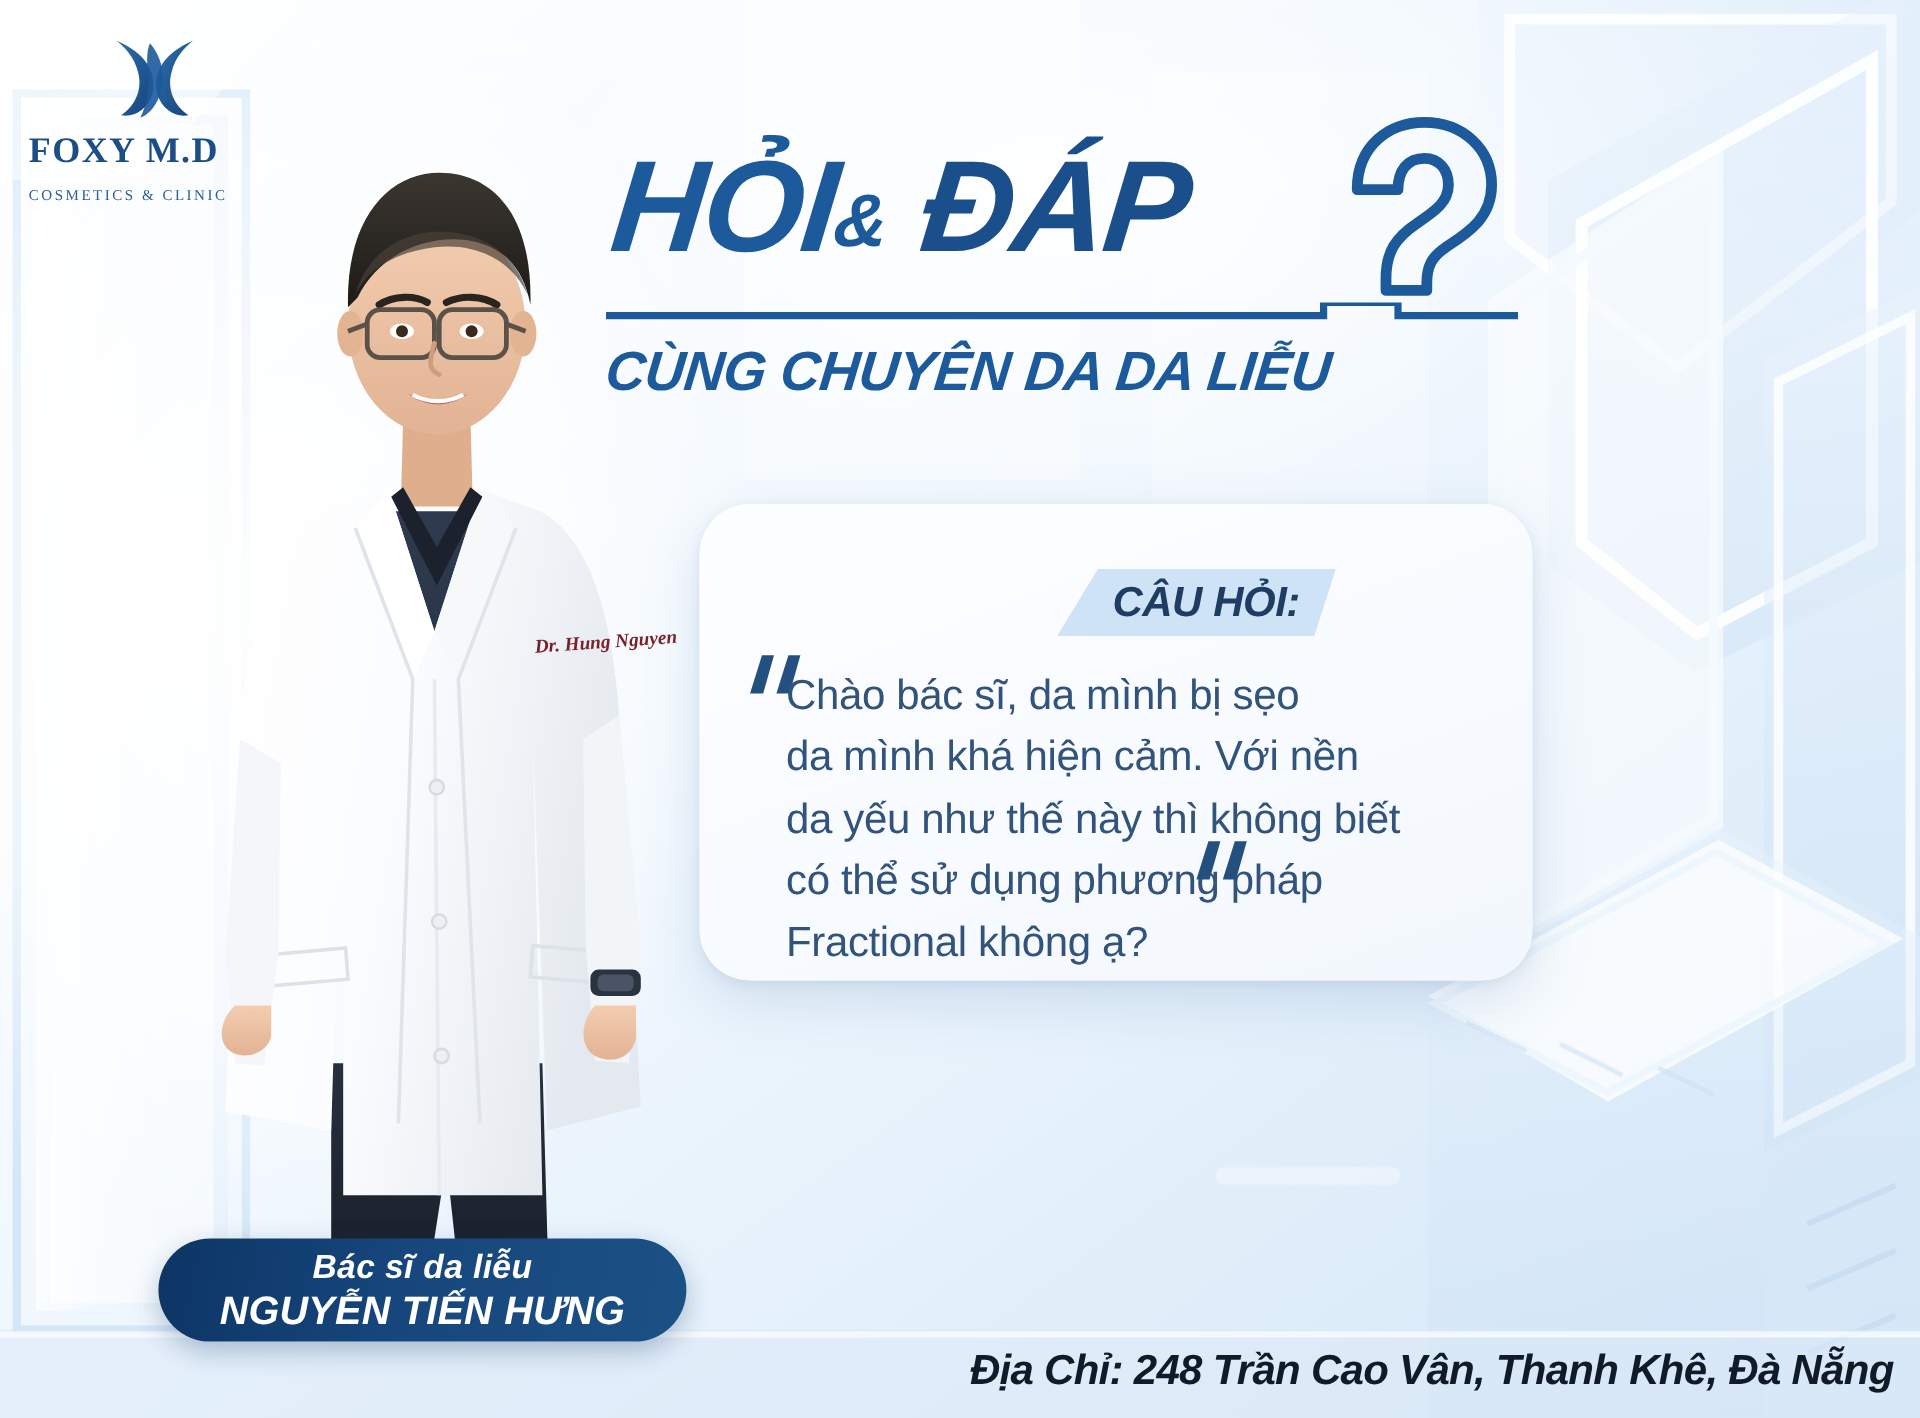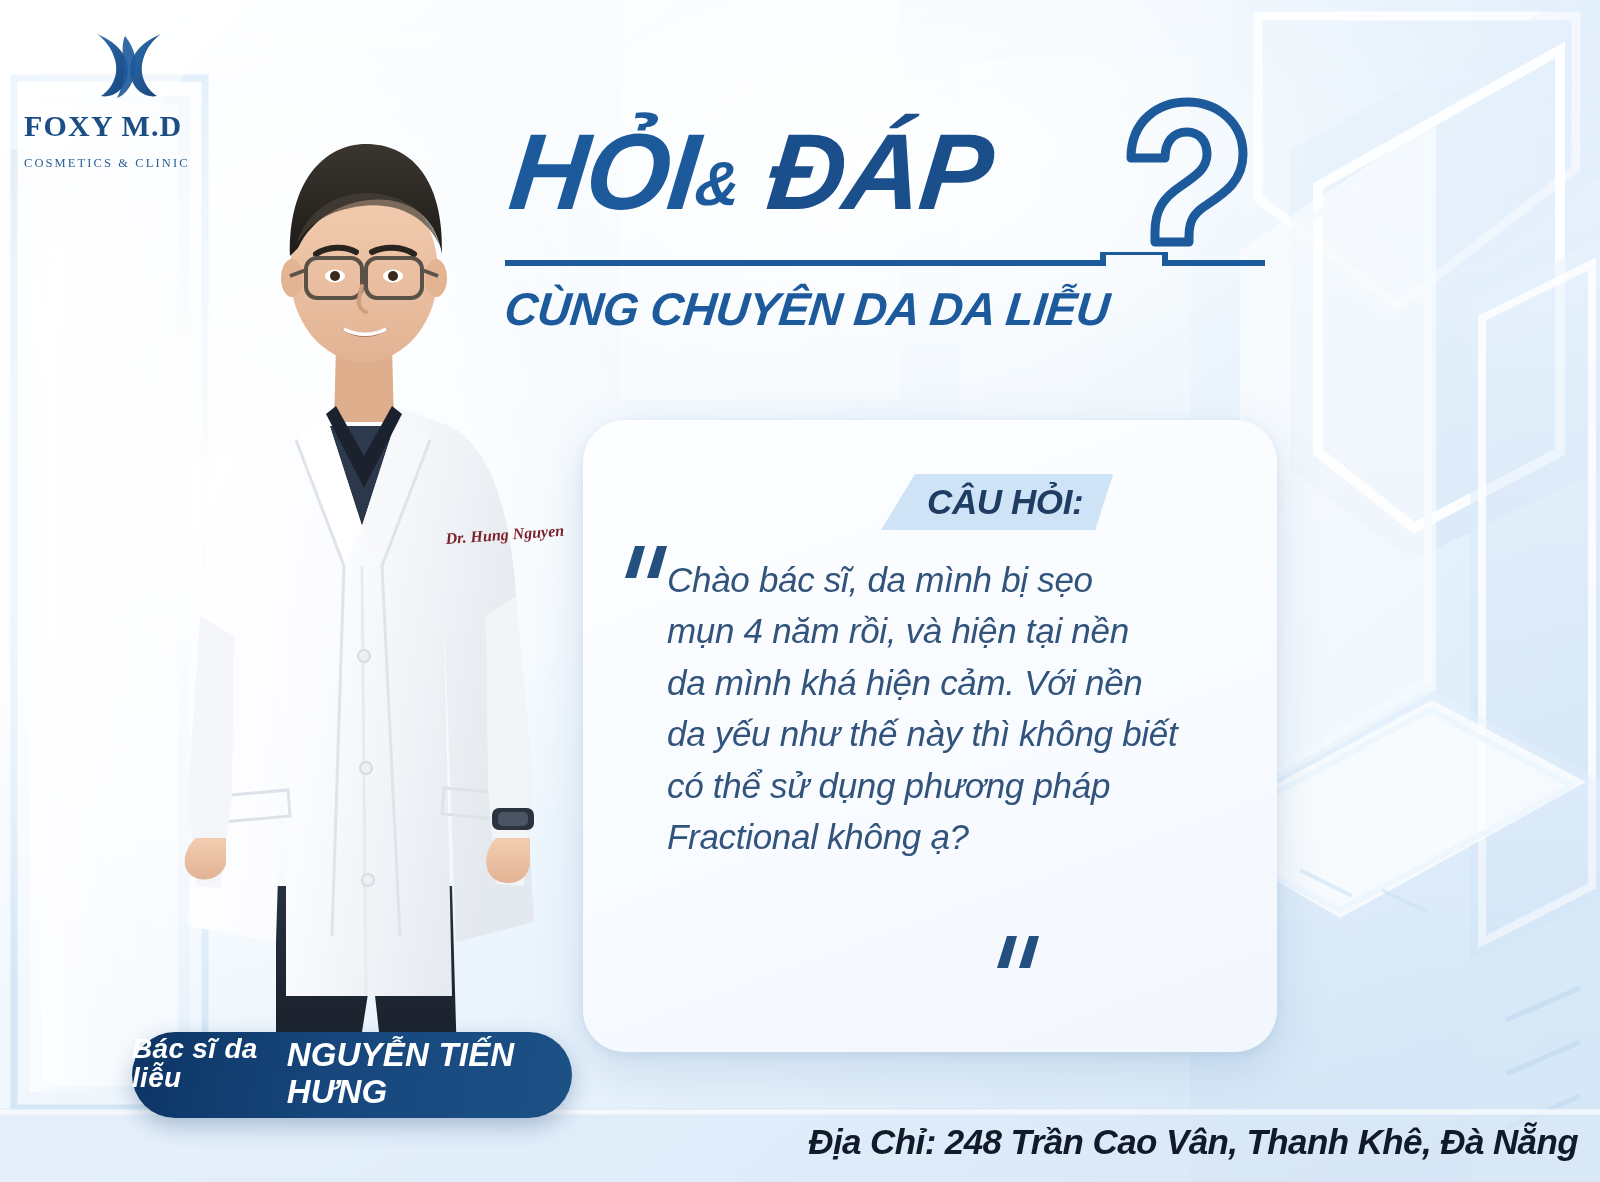"CÂU HỎI:" .qcard { height: 632px -> 397px }
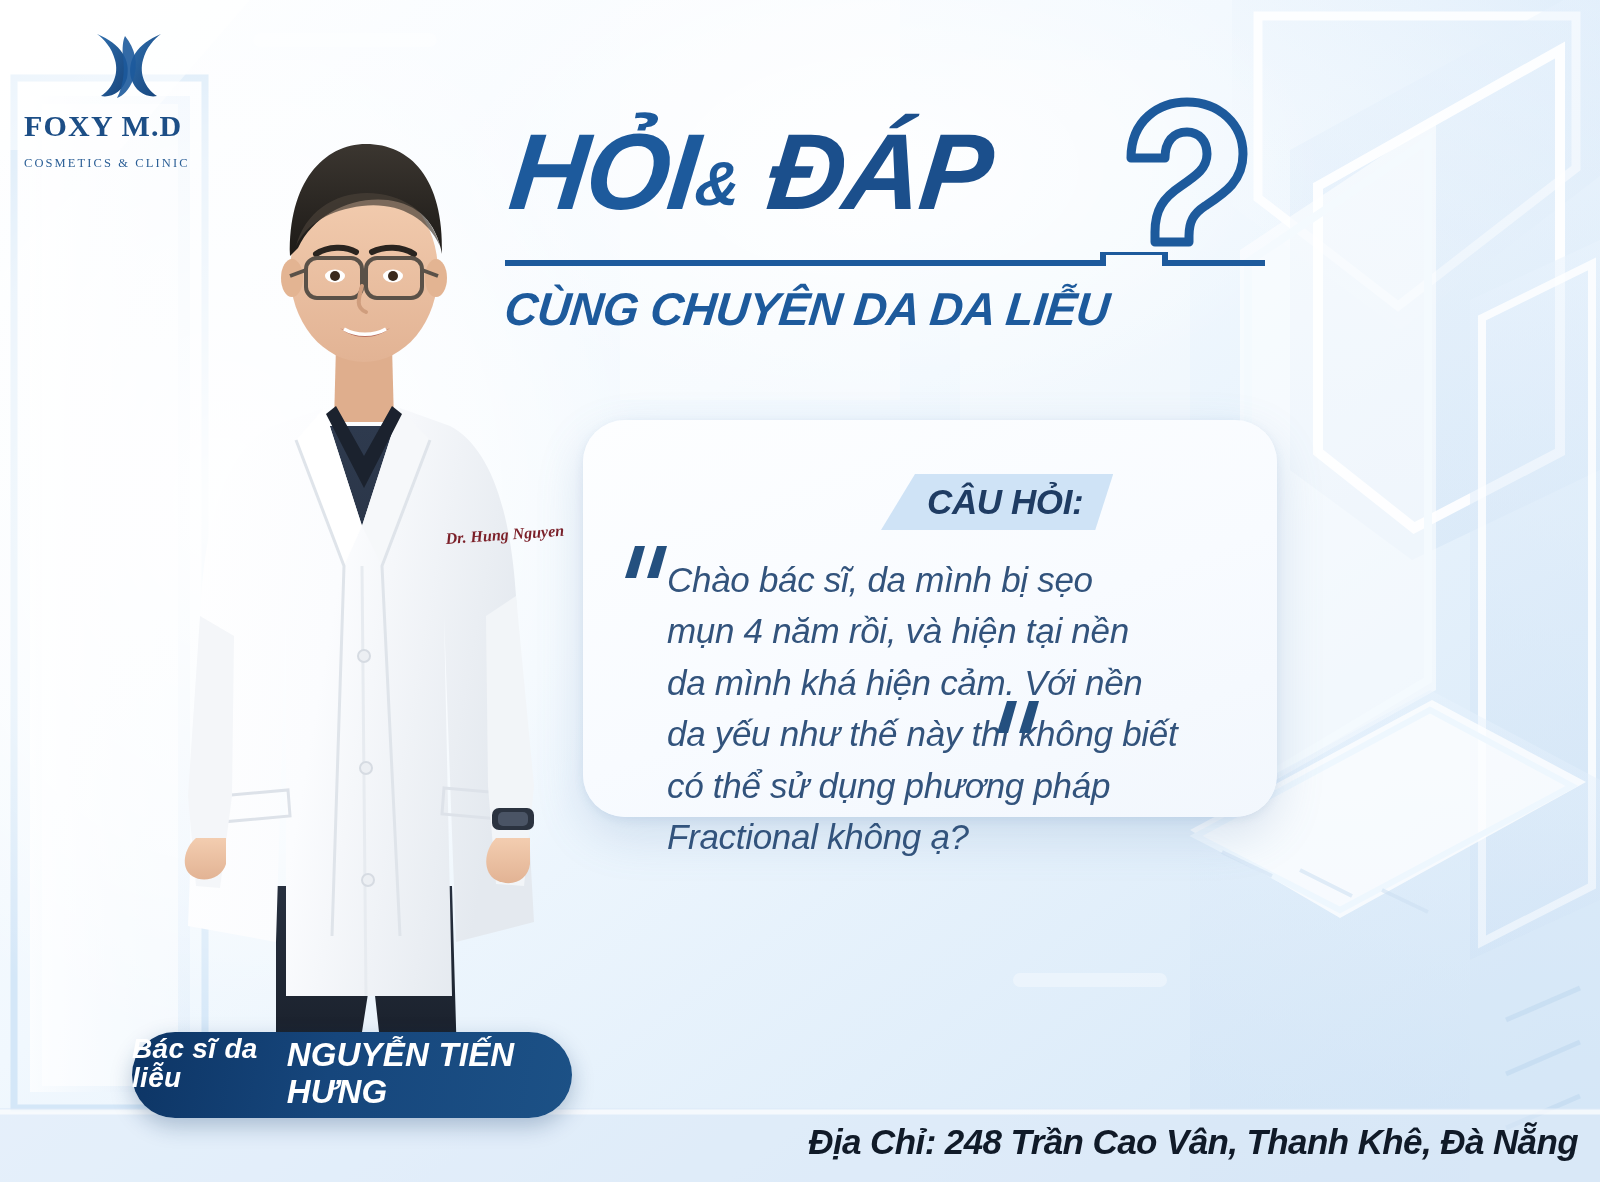"Chào bác sĩ, da mình" .qtext { font-style: italic -> none; left: 84px -> 72px }
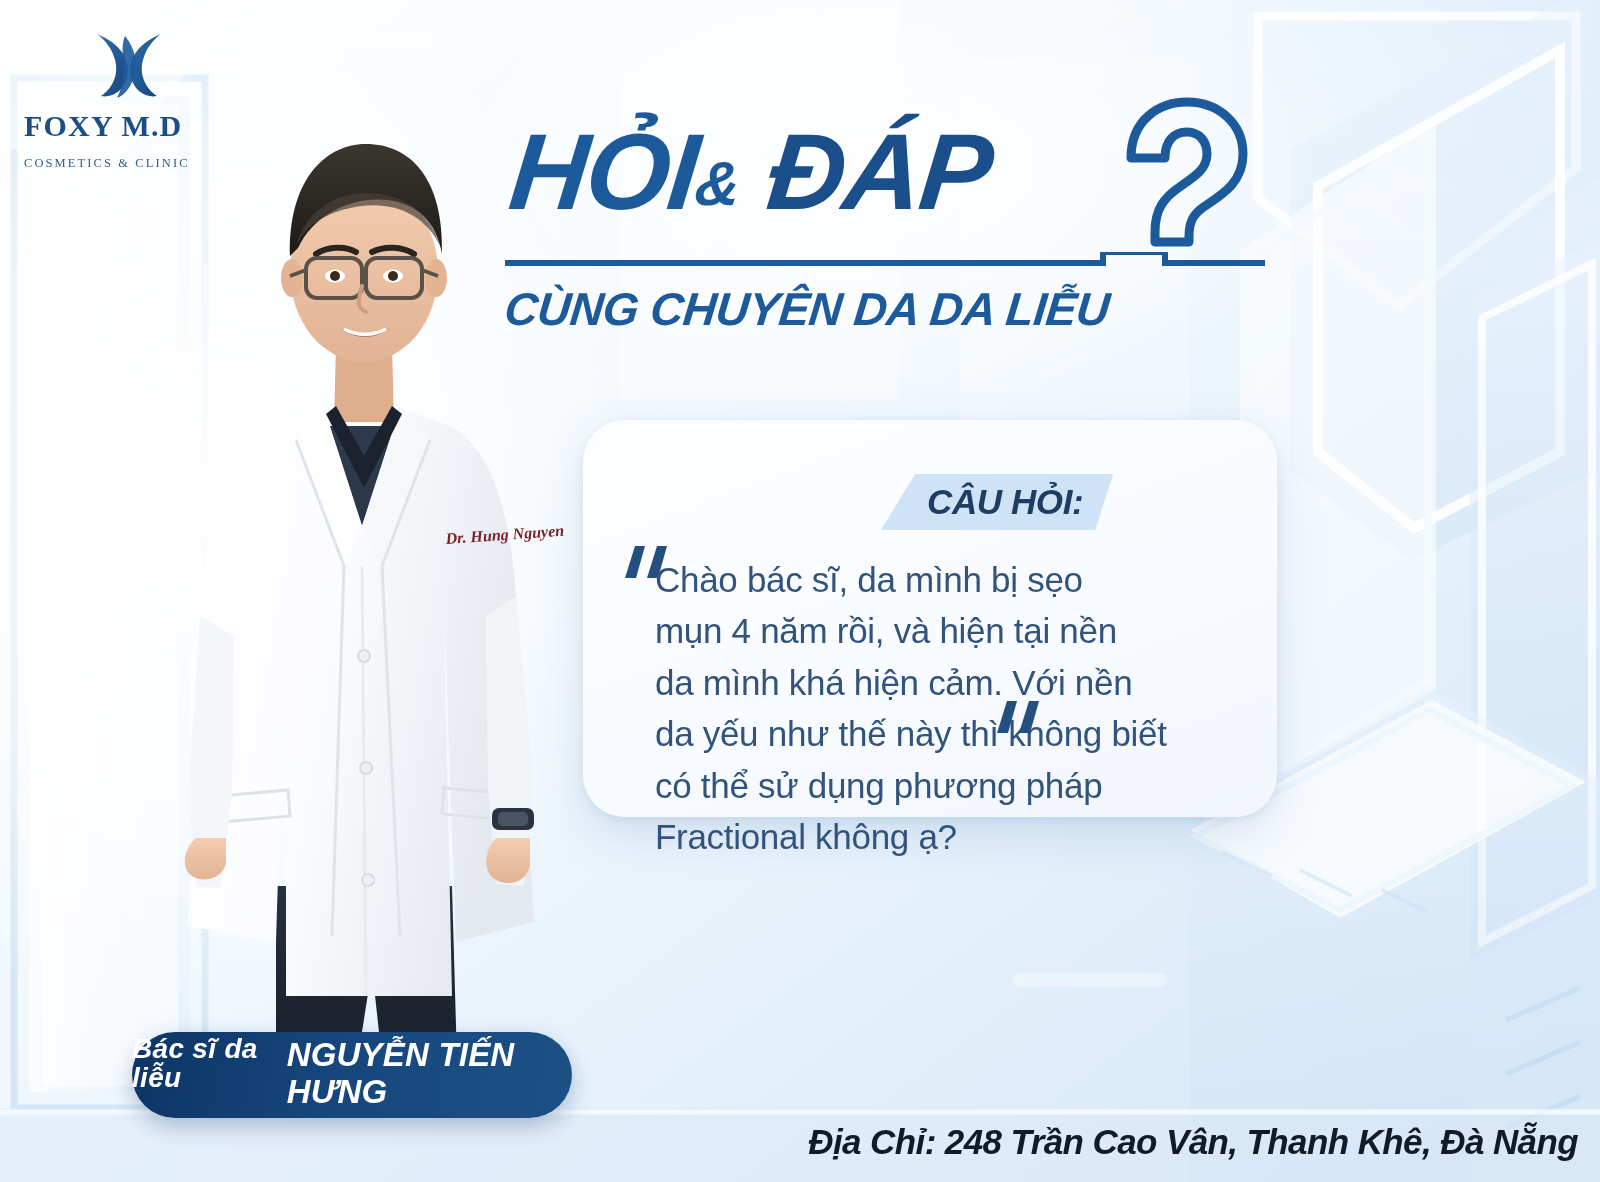"mụn 4 năm rồi, và" span.qline { html: <span>mụn 4 năm rồi, và hiện tại nền</span> -> none }
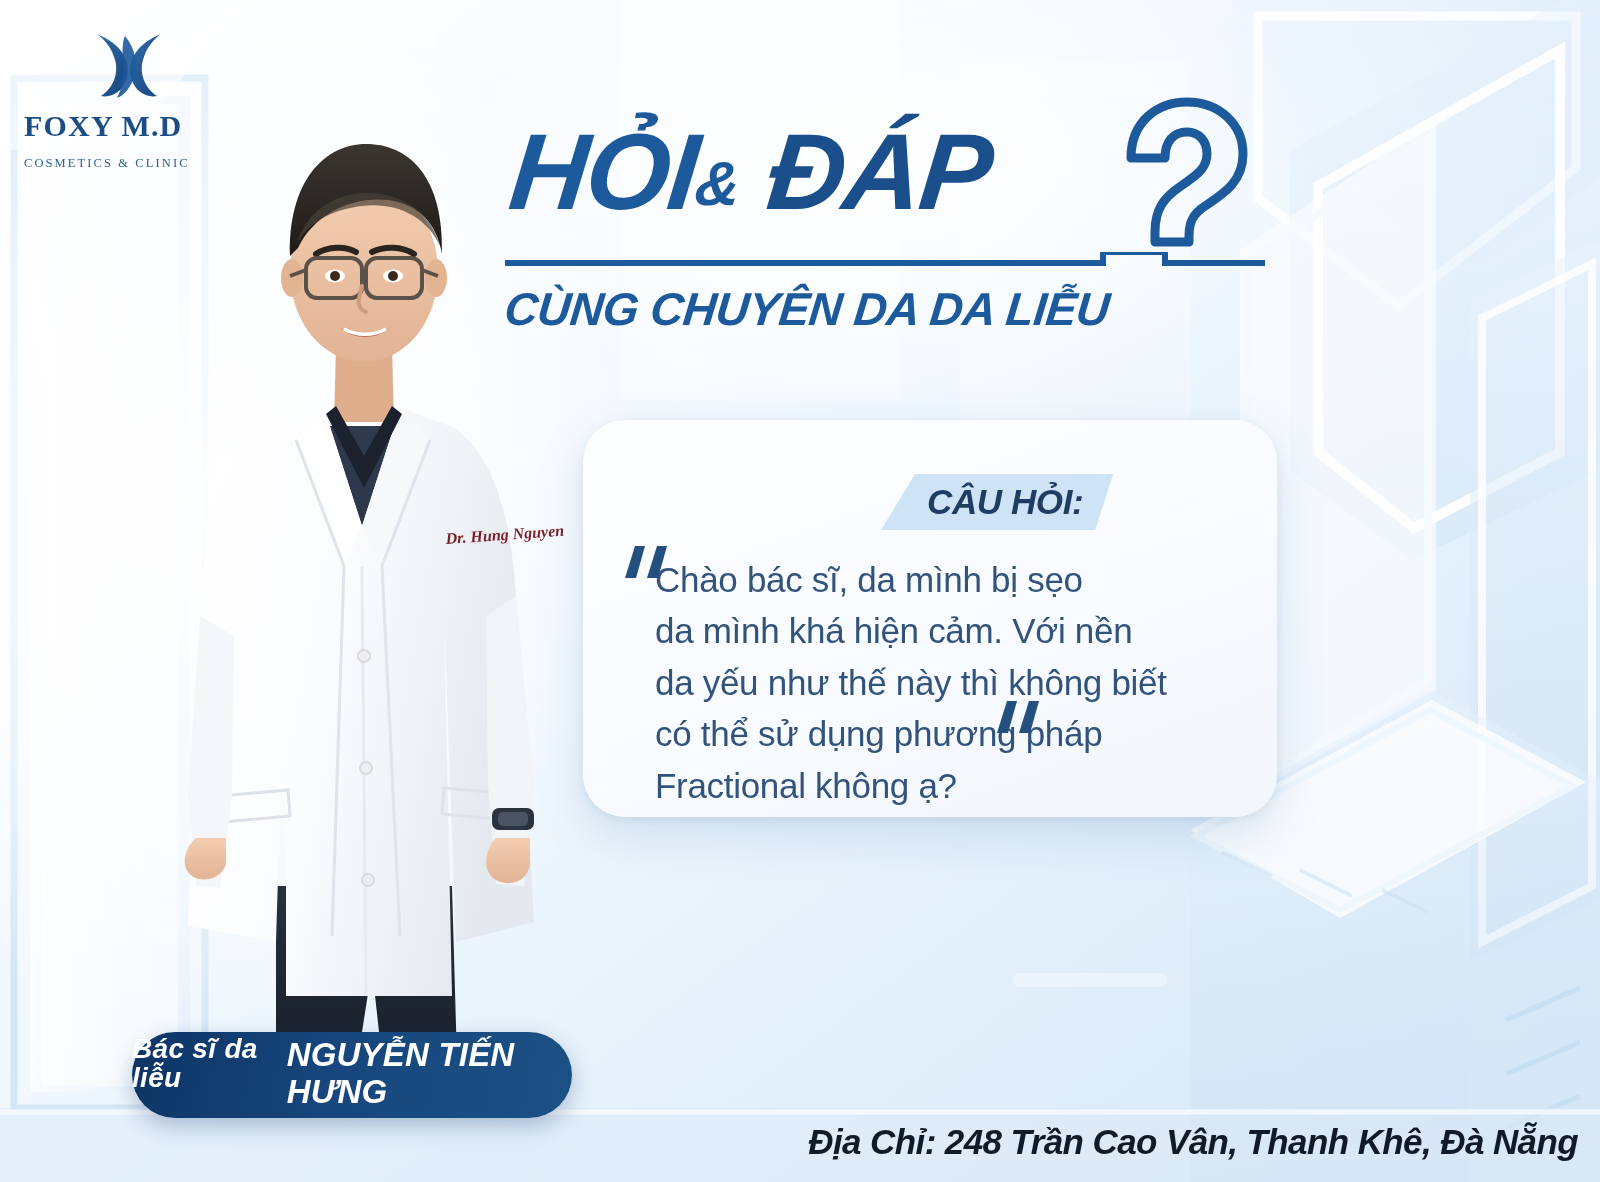"Bác sĩ da liễu" .namepill { align-items: none -> center; flex-direction: row -> column }
